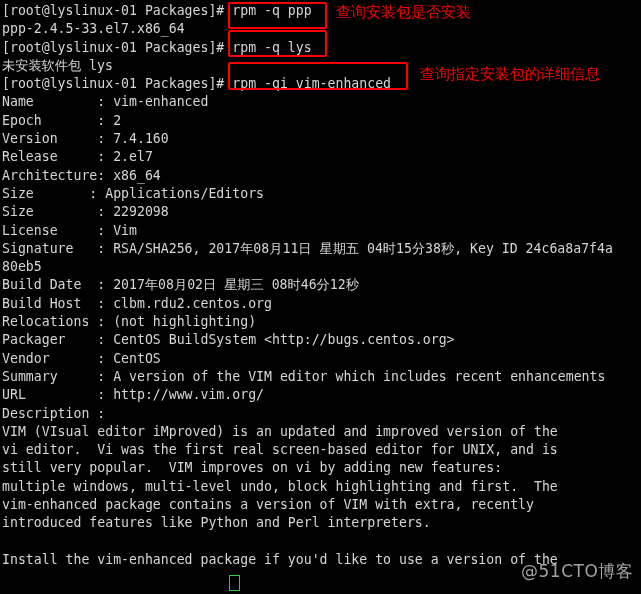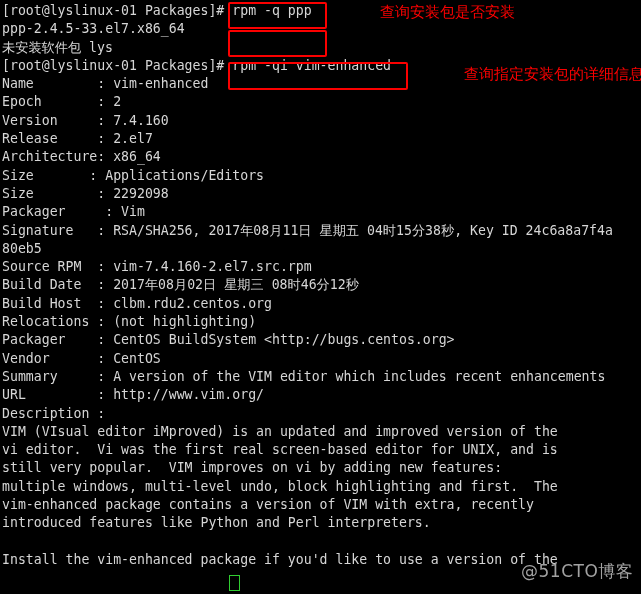"查询安装包是否安装" .anno-text { margin-left: 44px -> none }
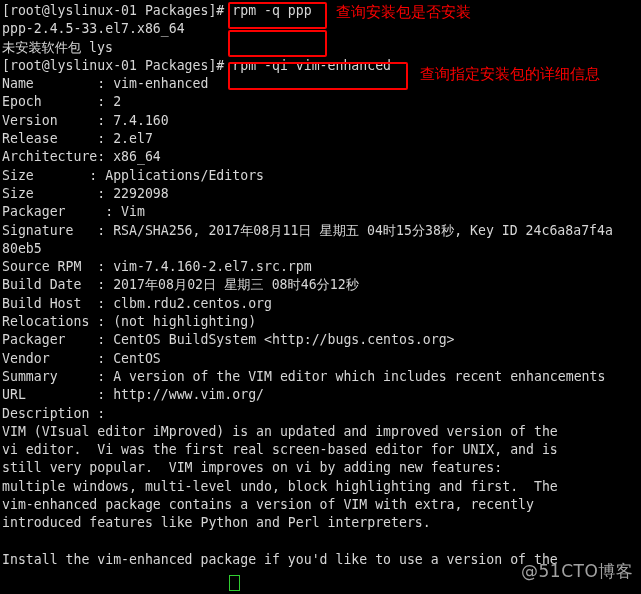"[root@lyslinux-01 Packages]# rpm -q lys" div.line { html: none -> <div>[root@lyslinux-01 Packages]# rpm -q lys</div> }
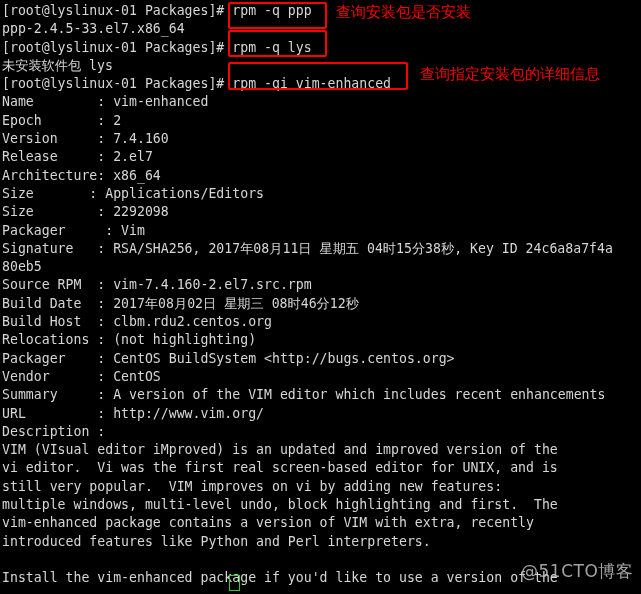"Packager : Vim" div.line { text: Packager -> License }
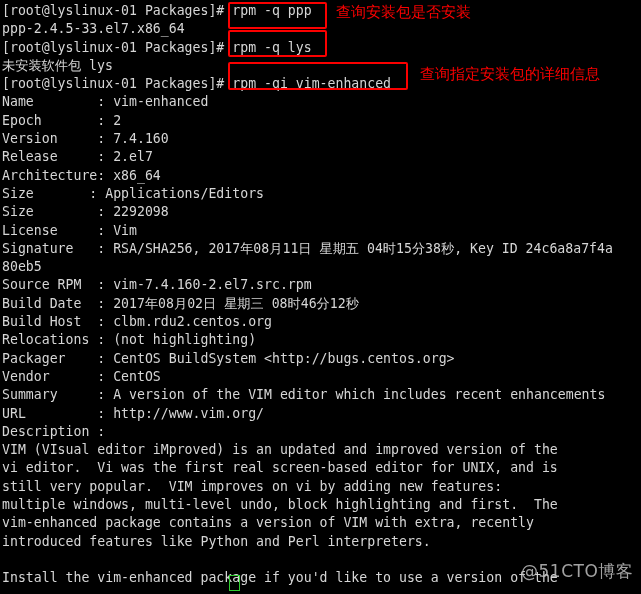"Source RPM : vim-7.4.160-2.el7.src.rpm" div.line { html: <div>Source RPM : vim-7.4.160-2.el7.src.rpm</div> -> none }
